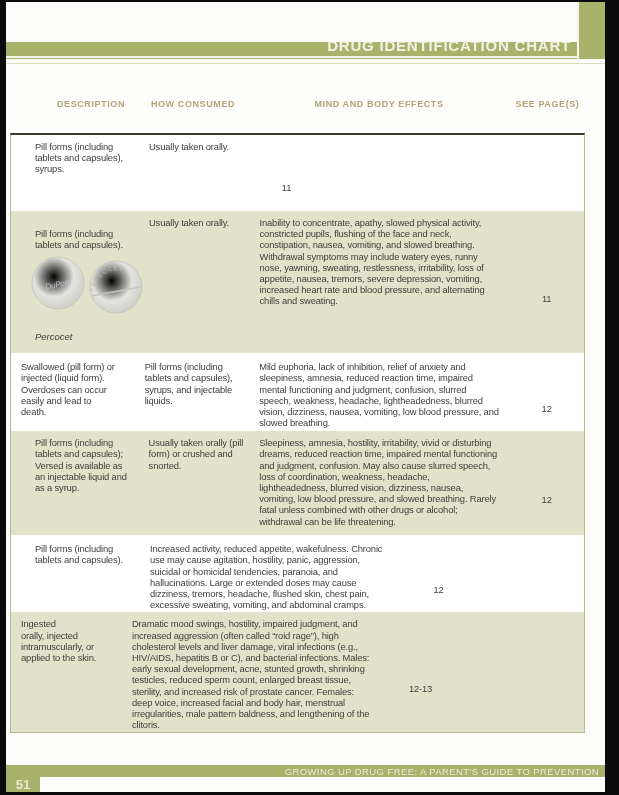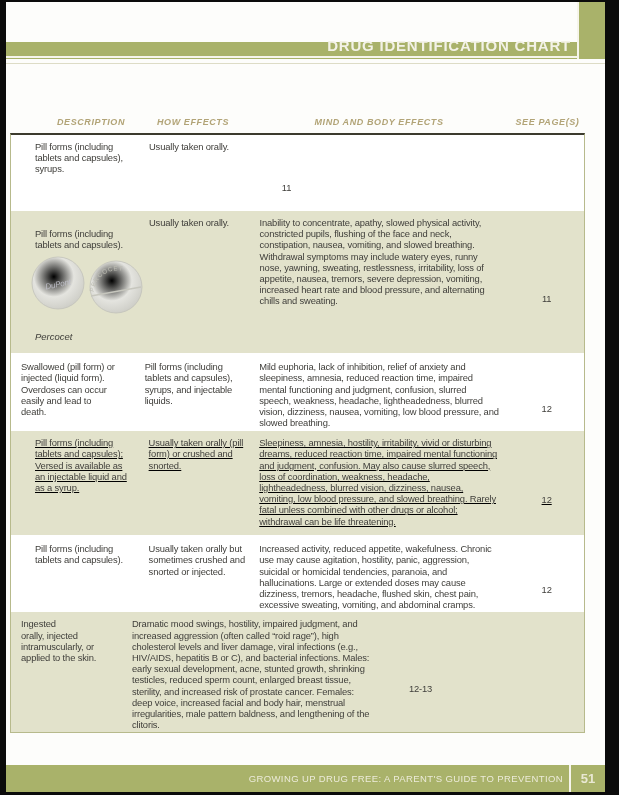"DESCRIPTION" .col-headers { font-style: italic -> none; padding-bottom: 6px -> 24px }
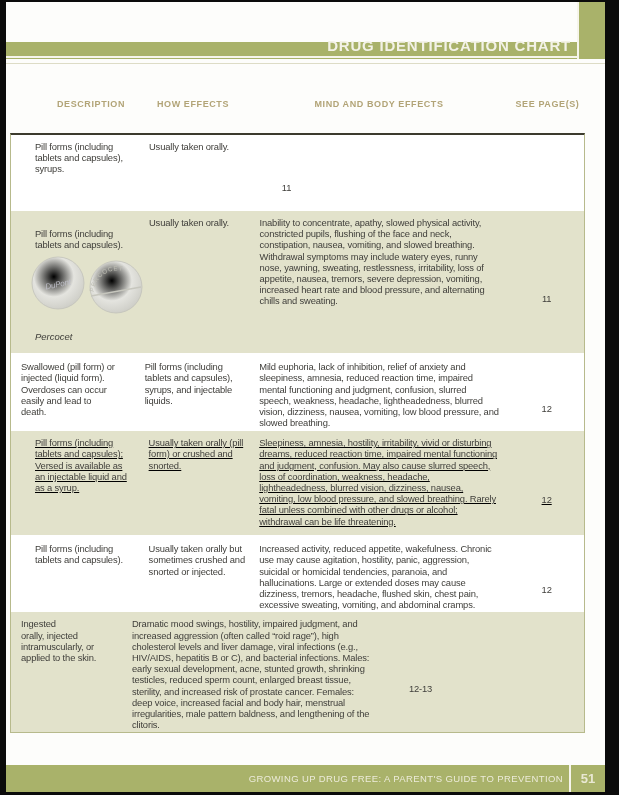"HOW EFFECTS" div.ch-how { text: EFFECTS -> CONSUMED }
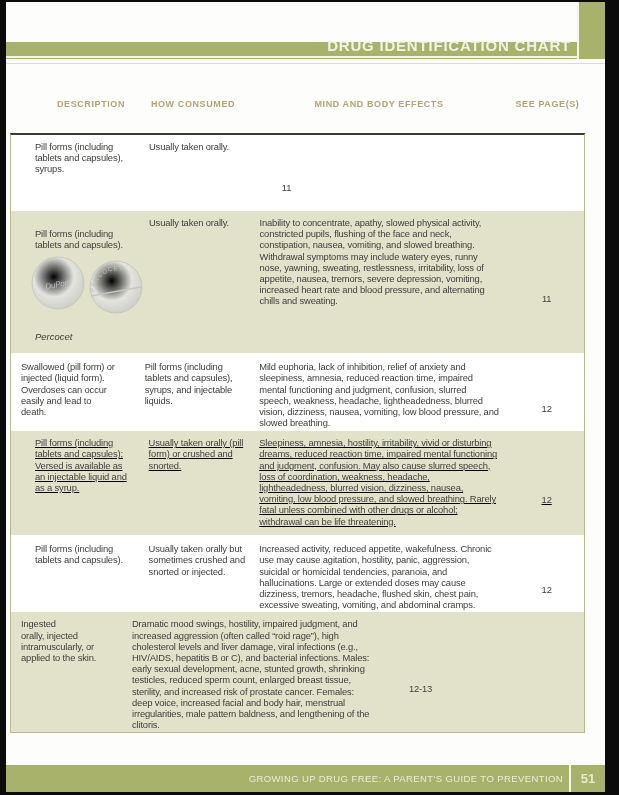"Pill forms (including tablets and capsules);" .r4 { text-decoration: underline -> none }
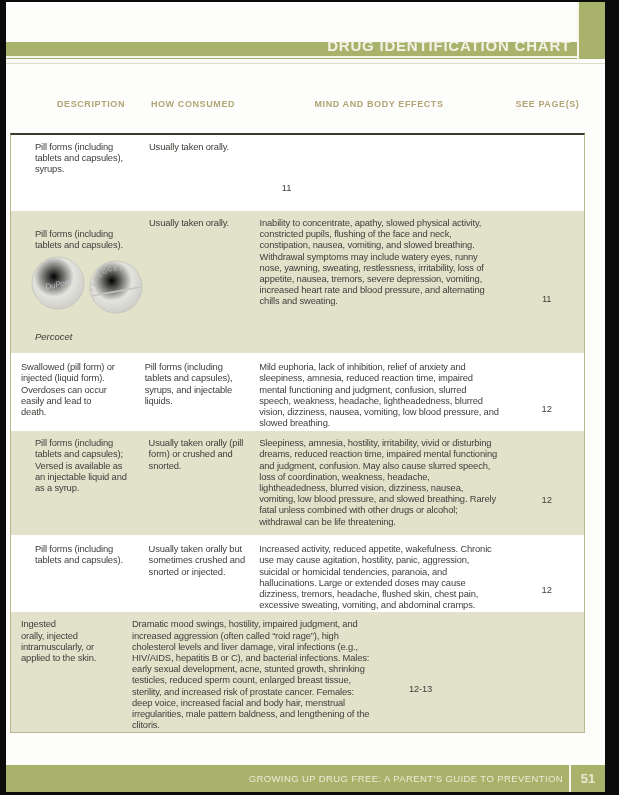"Usually taken orally but sometimes" div.cell { html: <div>Usually taken orally but sometimes crushed and snorted or injected.</div> -> none }
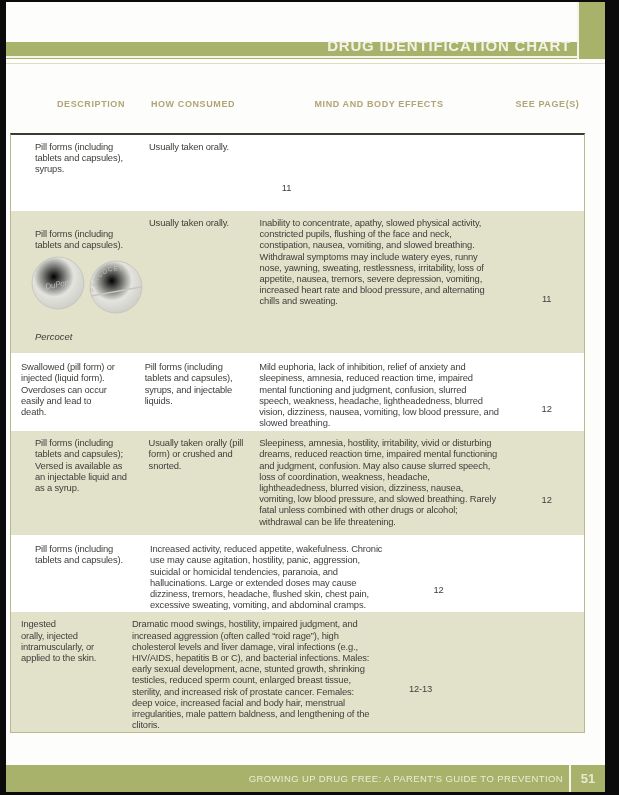"GROWING UP DRUG FREE: A" .footer-bar { flex-direction: none -> column }
